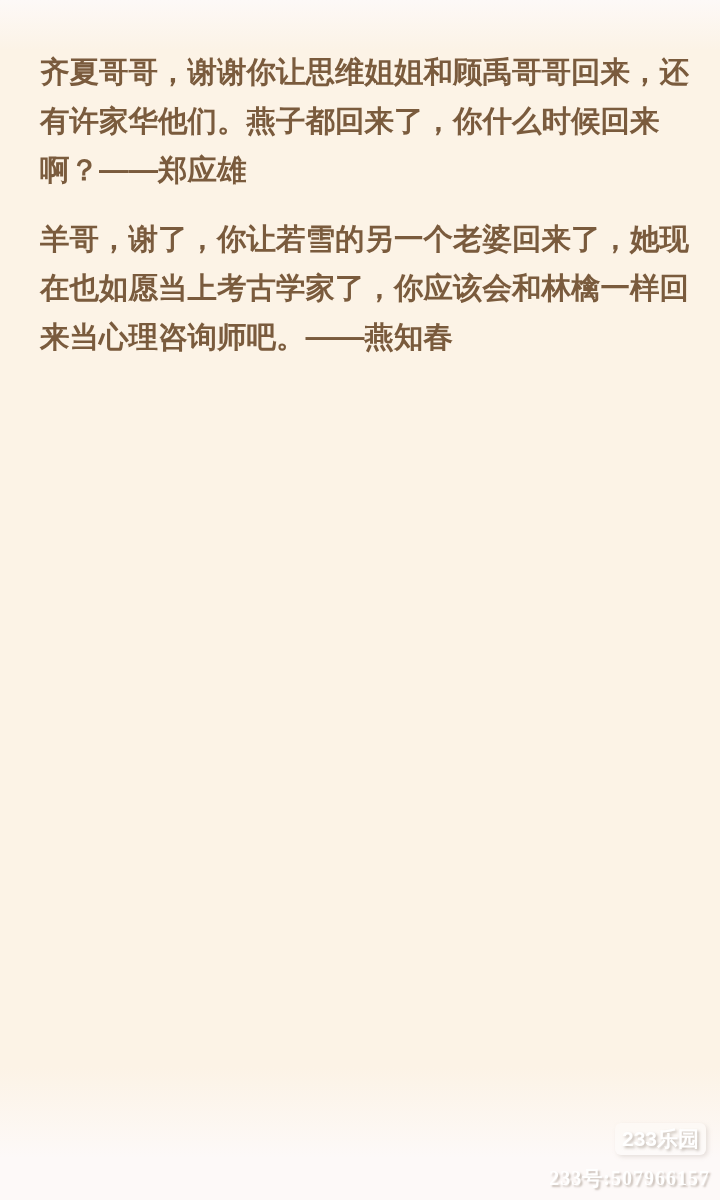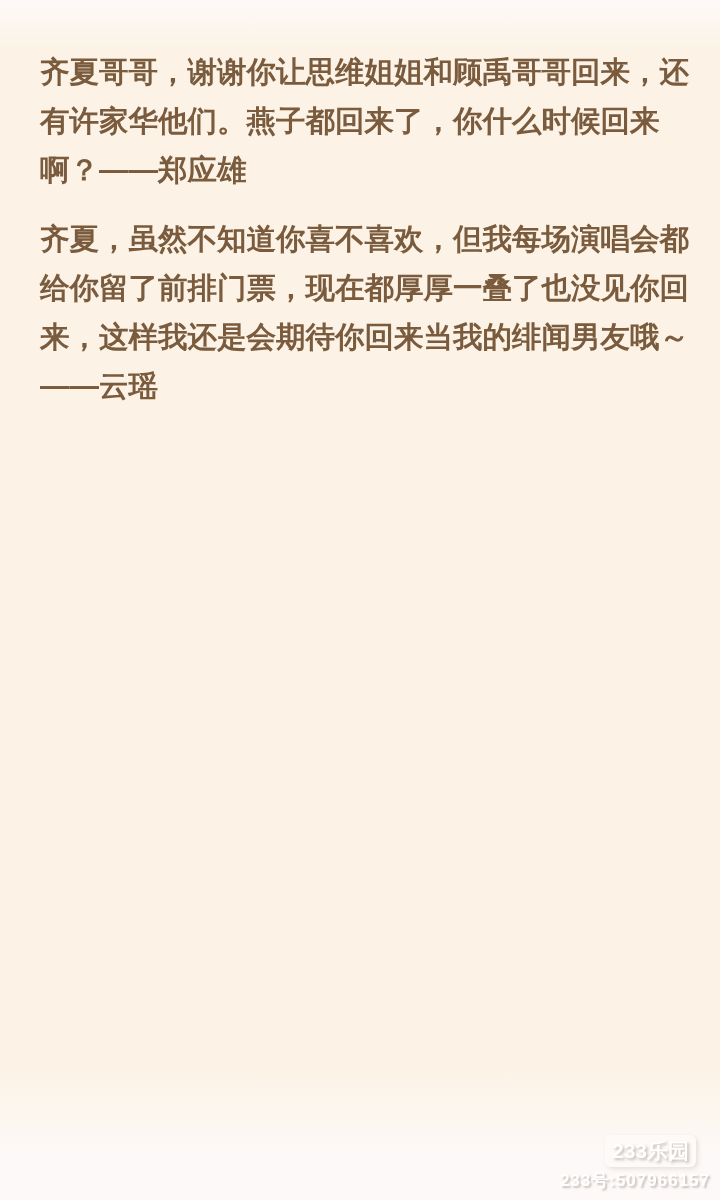"羊哥，谢了，你让若雪的另一个老婆回来了，她现" p.para { html: none -> <p>羊哥，谢了，你让若雪的另一个老婆回来了，她现 在也如愿当上考古学家了，你应该会和林檎一样回 来当心理咨询师吧。——燕知春</p> }
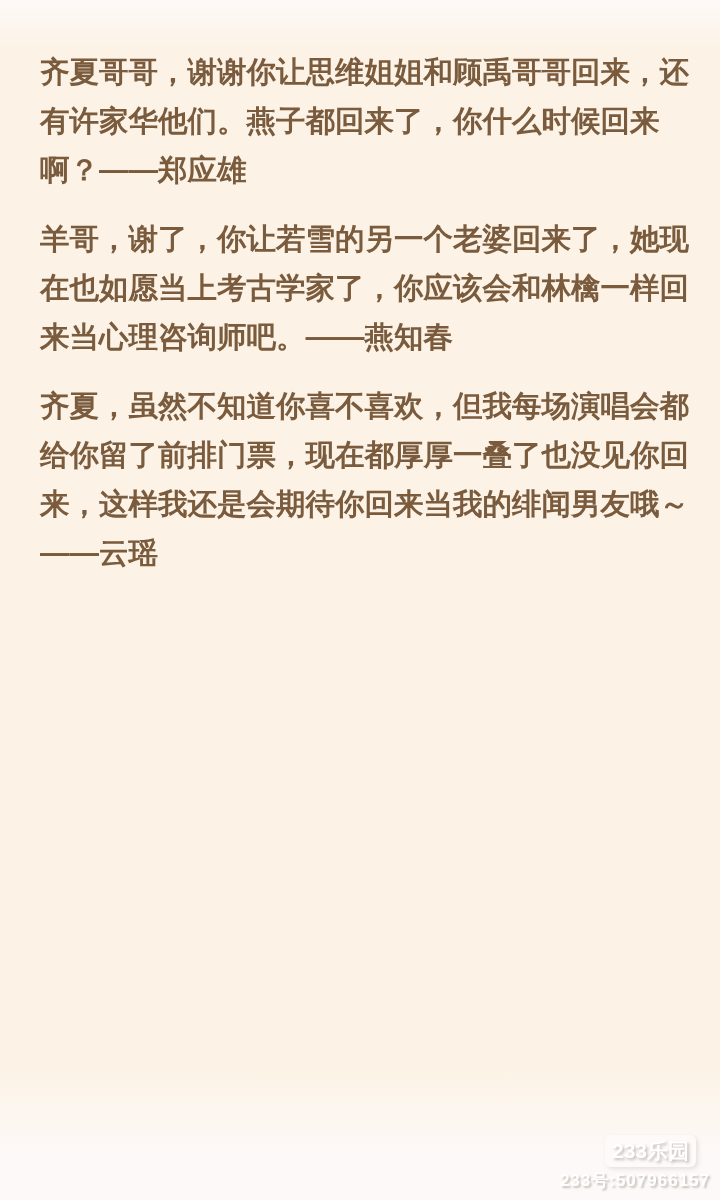"齐夏，虽然不知道你喜不喜欢，但我每场演唱会都" p.para { html: <p>齐夏，虽然不知道你喜不喜欢，但我每场演唱会都 给你留了前排门票，现在都厚厚一叠了也没见你回 来，这样我还是会期待你回来当我的绯闻男友哦～ ——云瑶</p> -> none }
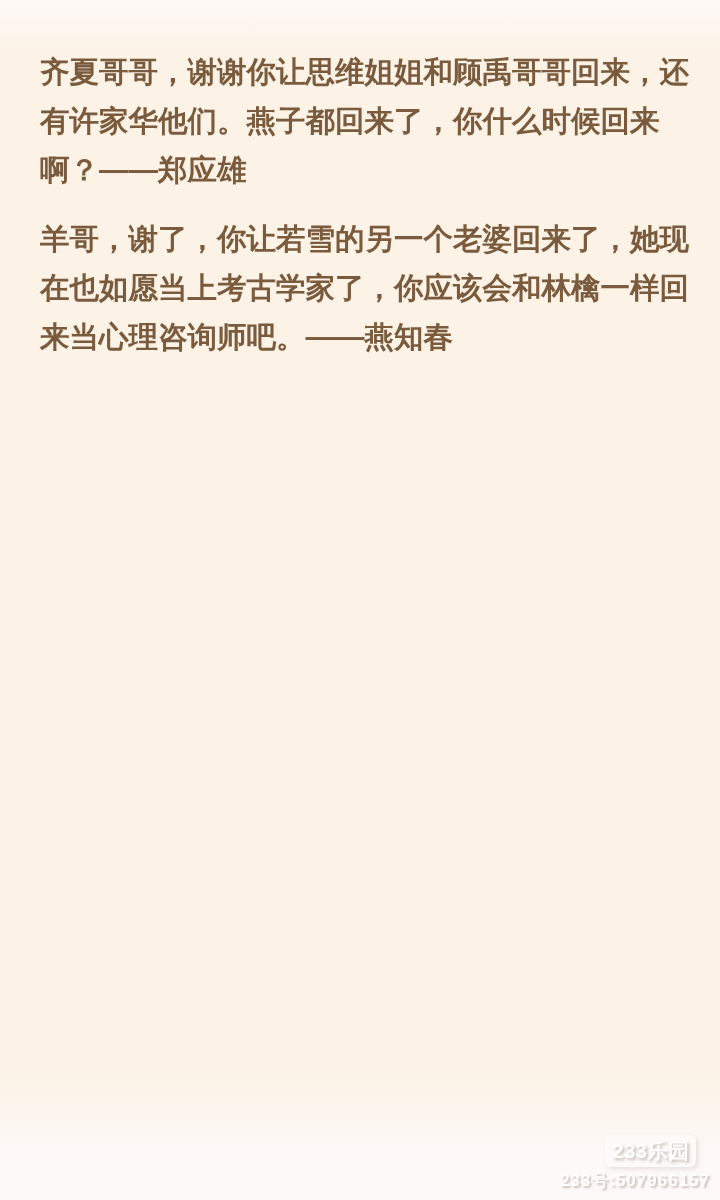"233乐园" .wm-badge { margin-right: 14px -> 4px }
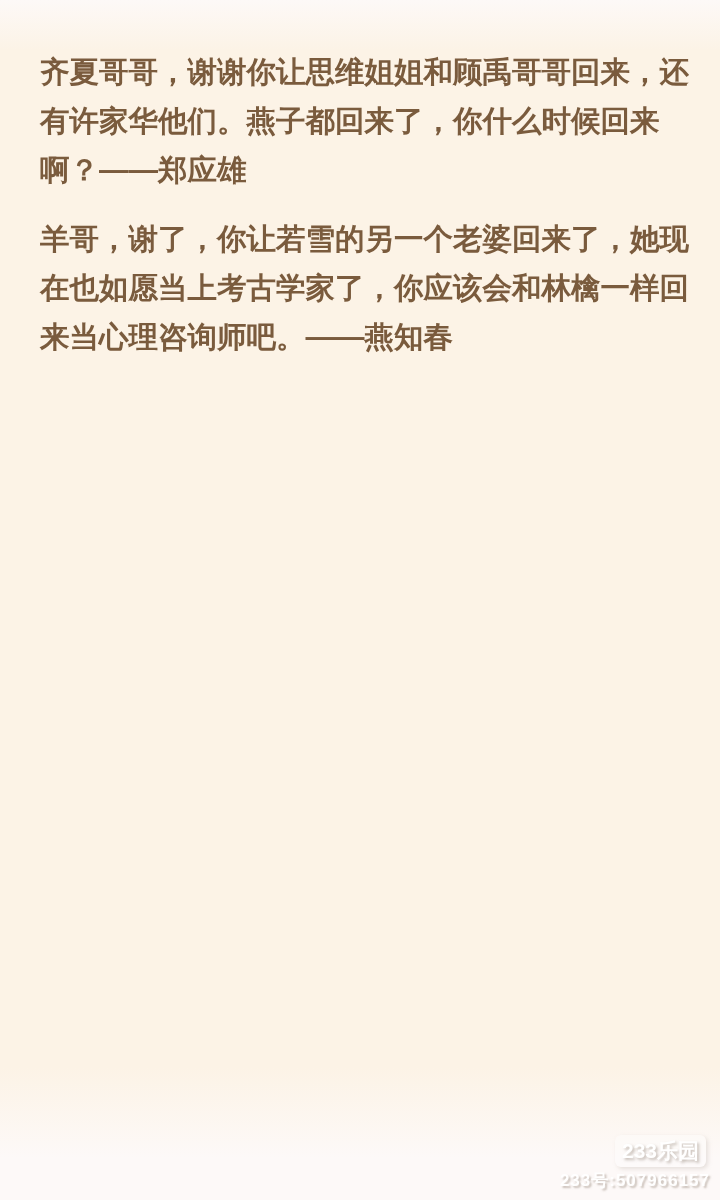"233号:507966157" .wm-id { font-family: none -> Liberation Serif, serif; font-size: 17px -> 20px; margin-top: 2px -> 10px }
